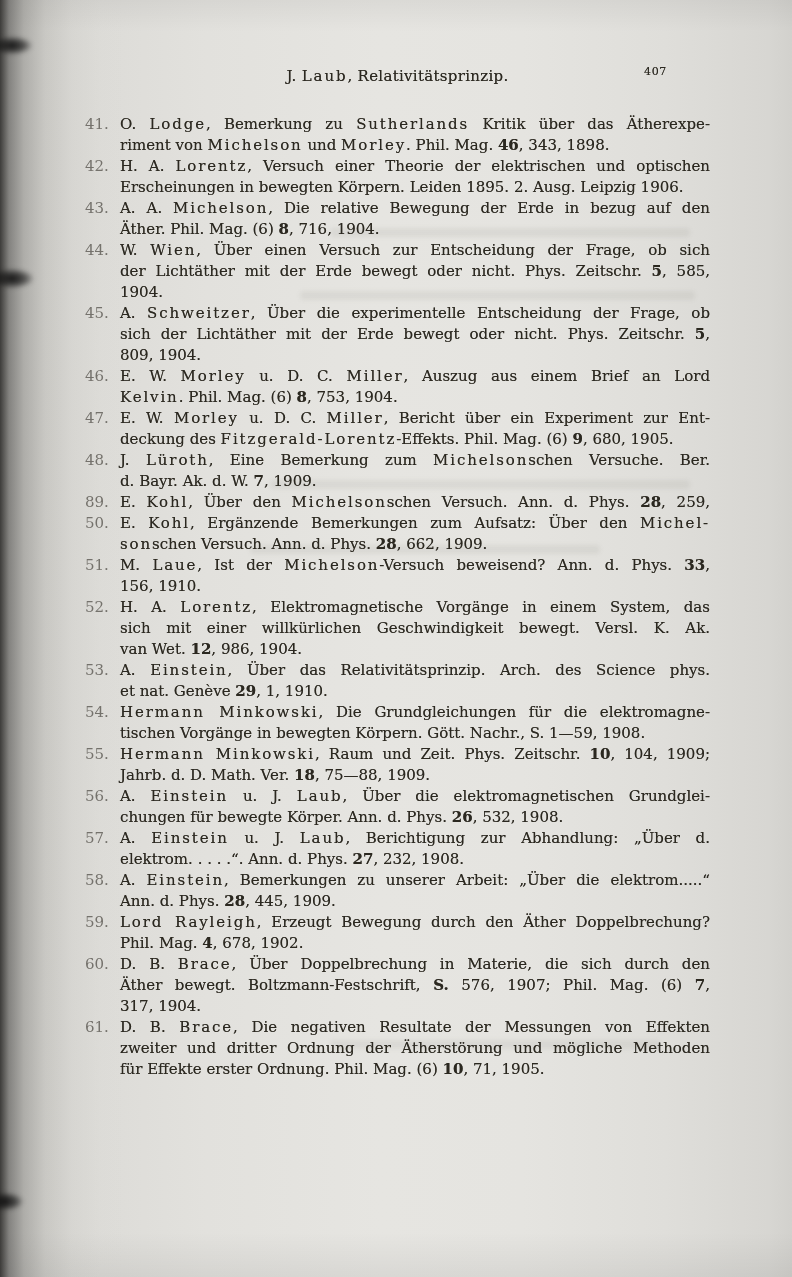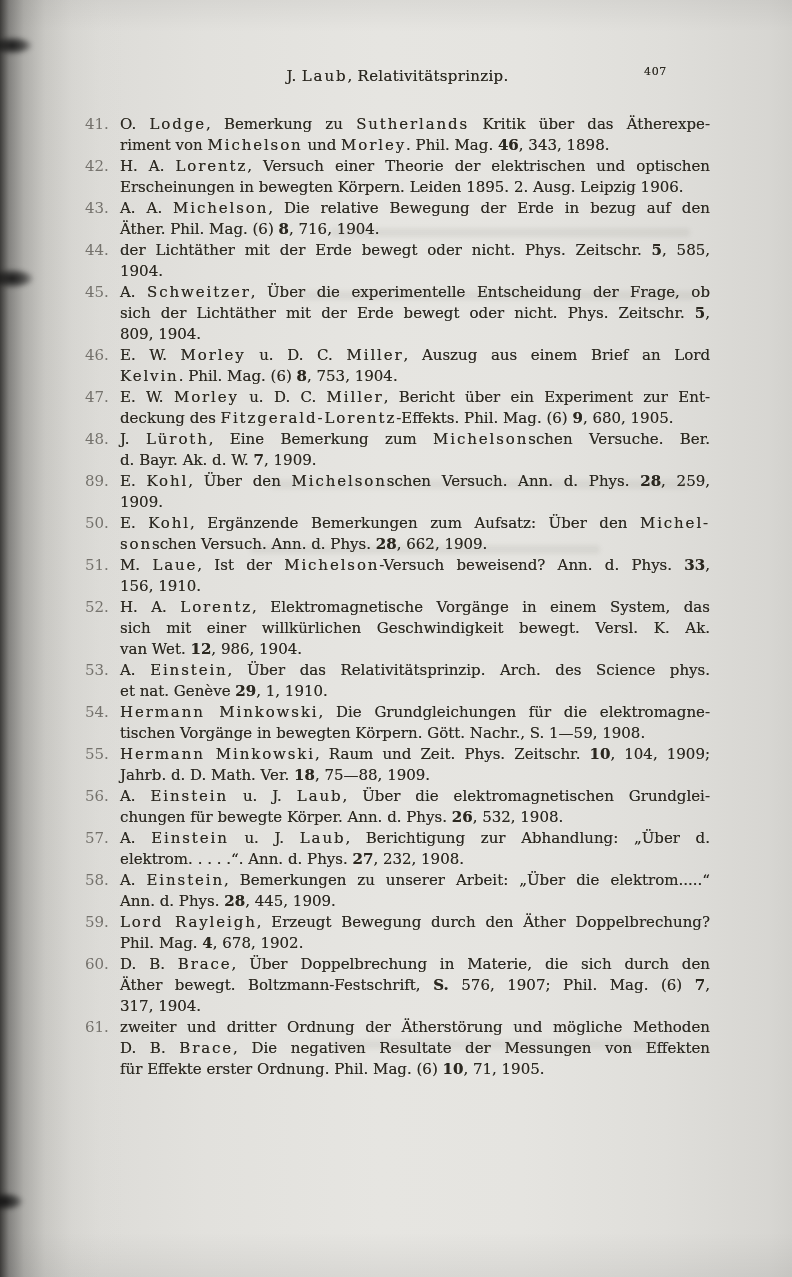"W. Wien, Über einen Versuch" div.line { html: none -> <div><span>W. </span><span>Wien</span><span>, Über einen Versuch zur Entscheidung der Frage, ob sich</span></div> }
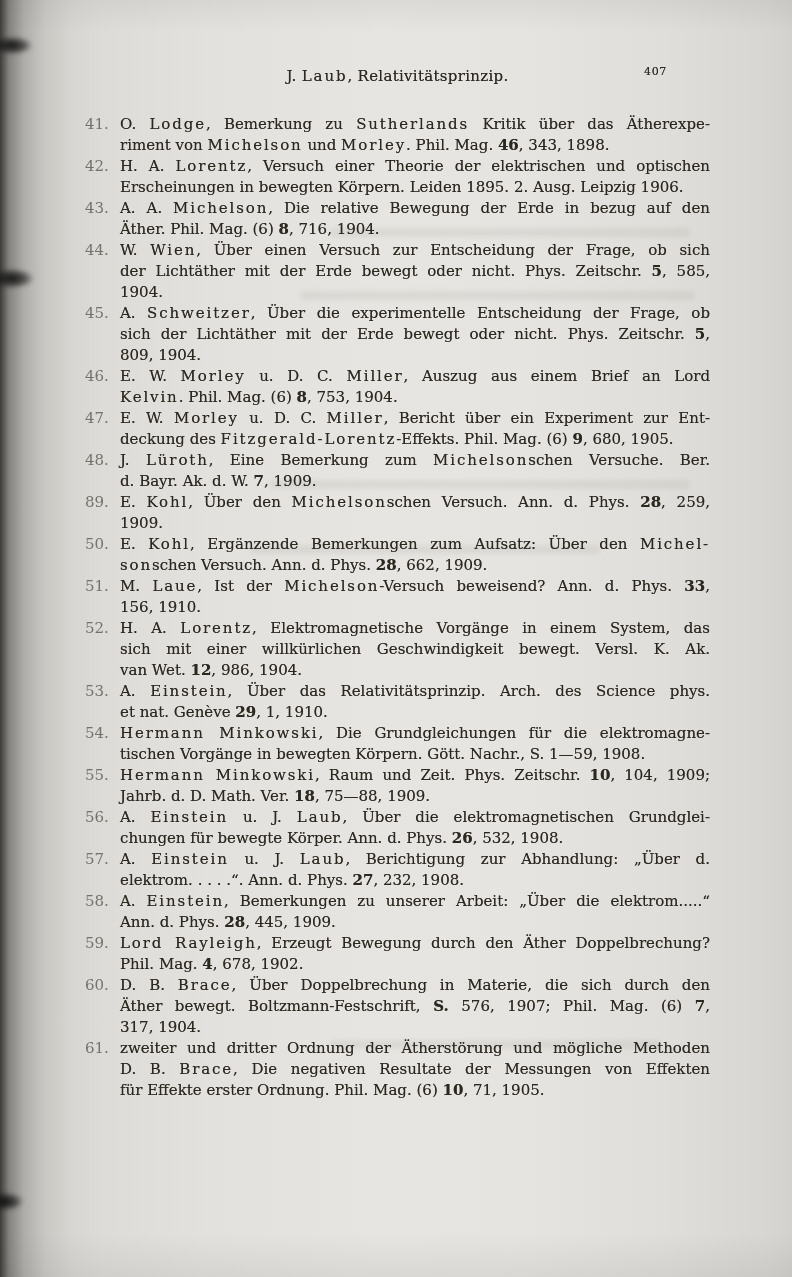"1909." div.line { html: <div><span>1909.</span></div> -> none }
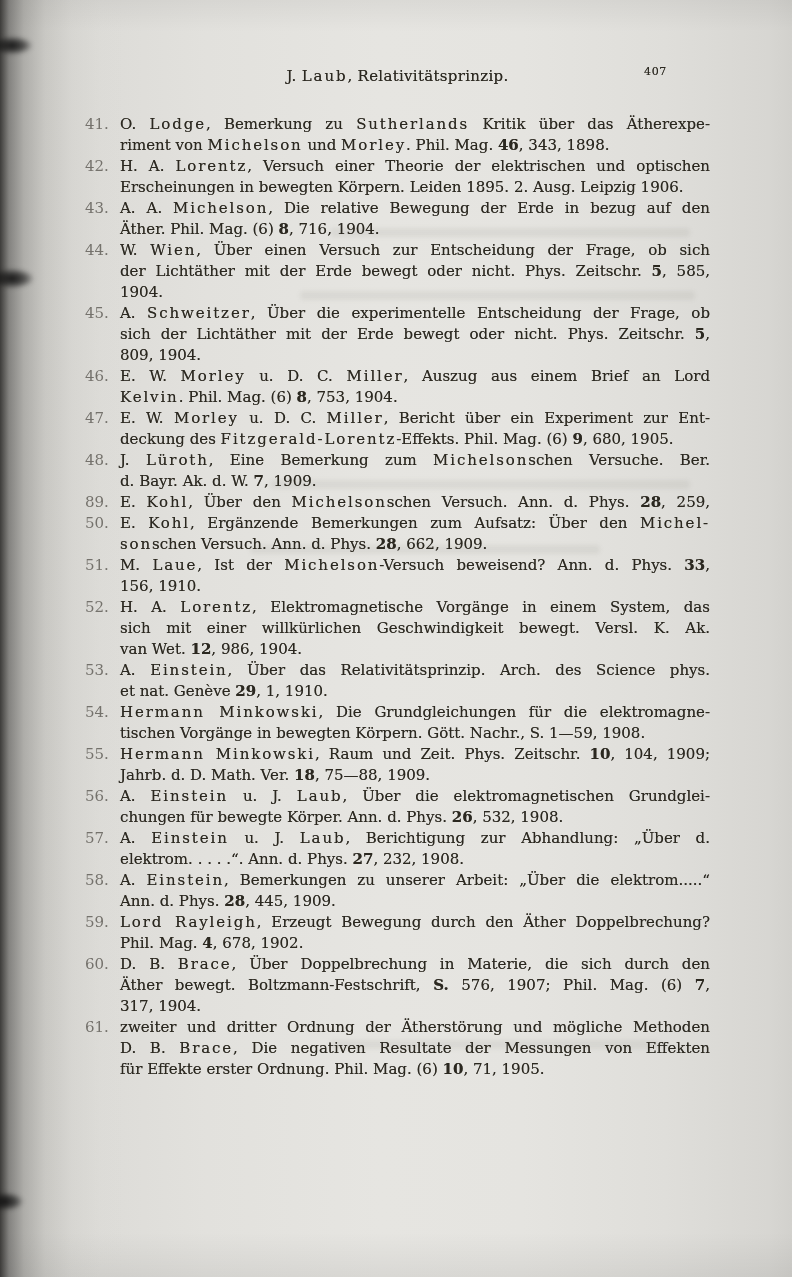"zweiter und dritter Ordnung der" div.line { order: before "D. B. Brace, Die negativen" -> after "D. B. Brace, Die negativen" }
